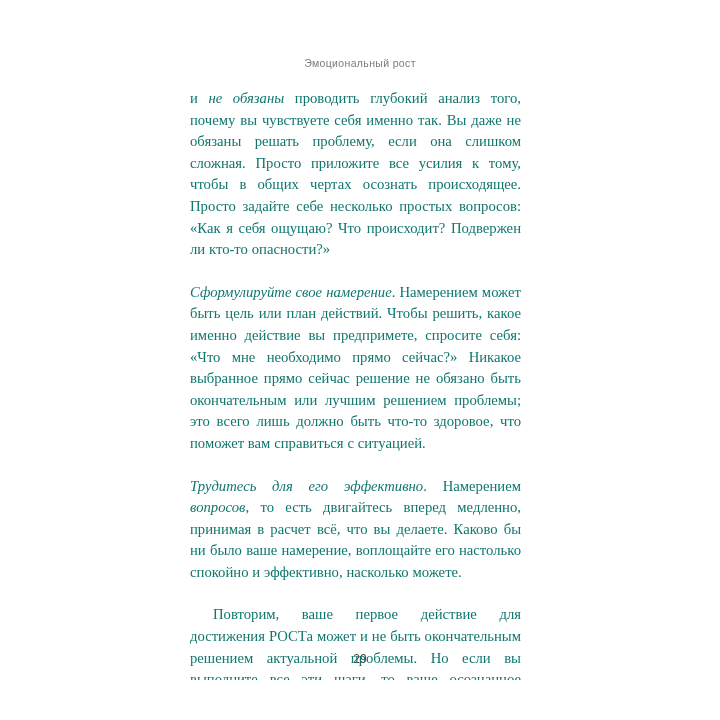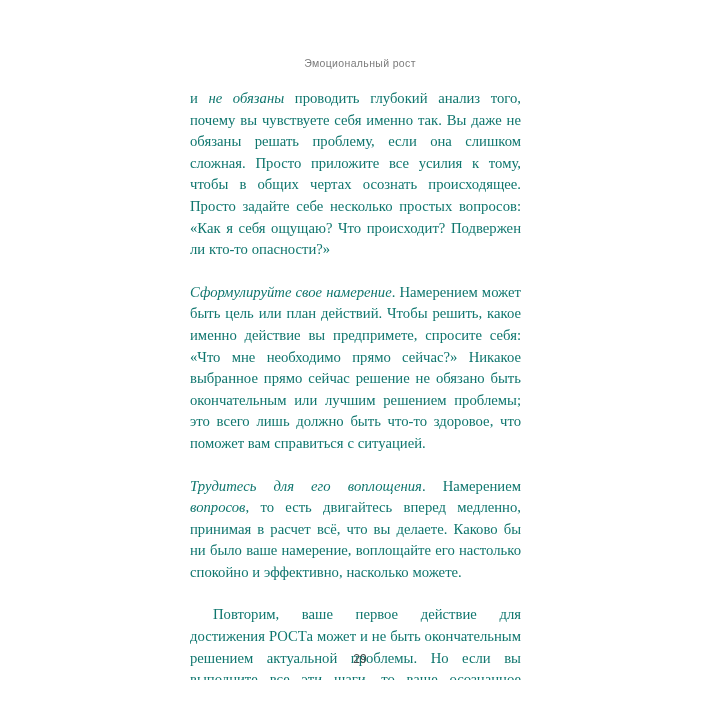"Трудитесь для его воплощения" span.it { text: воплощения -> эффективно }
